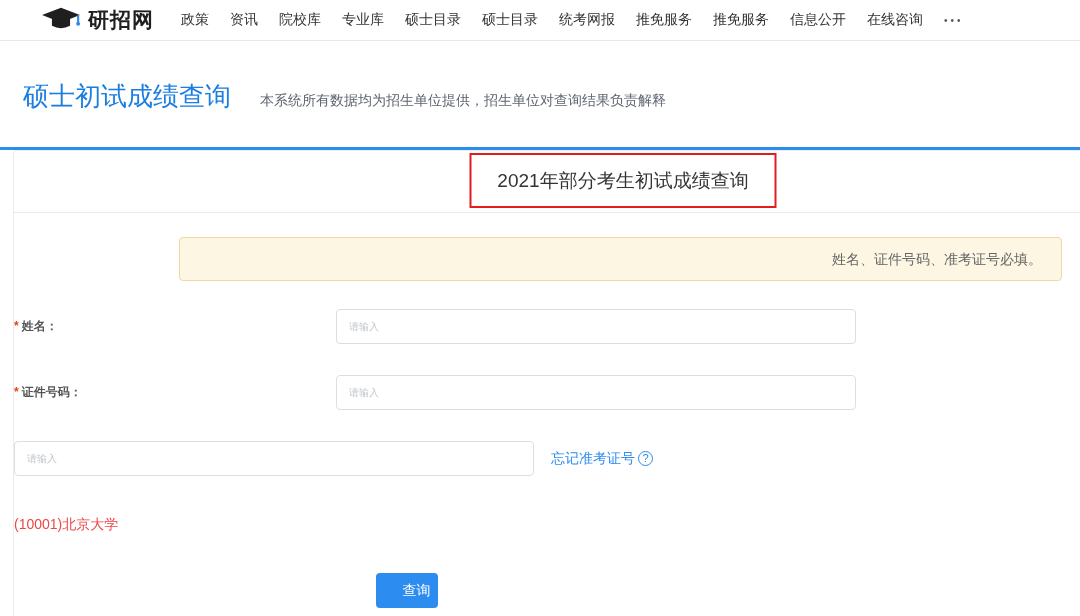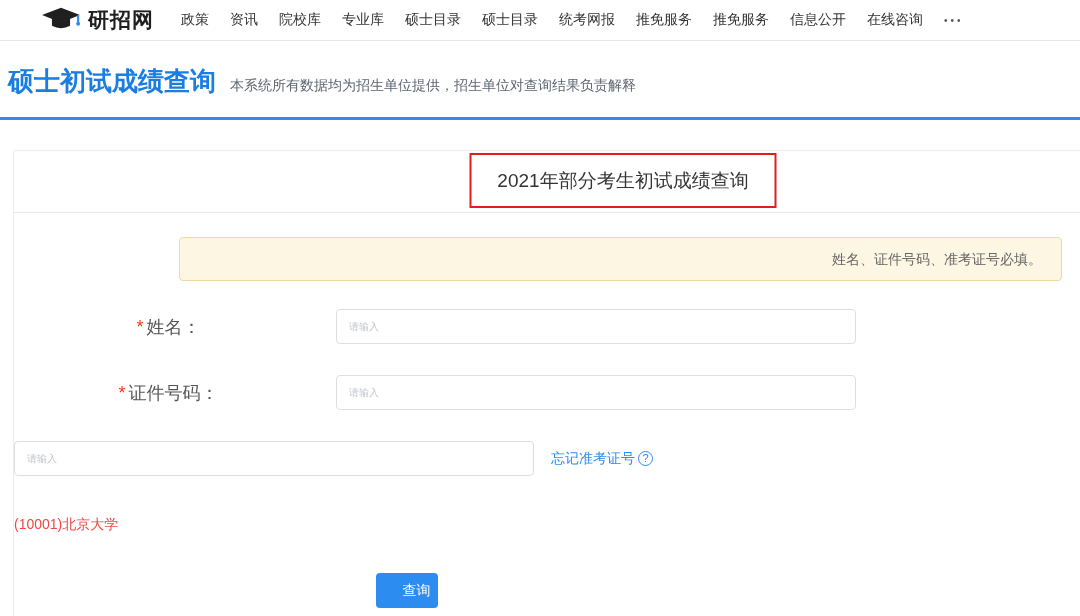"硕士初试成绩查询" .page-head h1 { font-weight: bold -> normal; margin: 0 -> 15px }
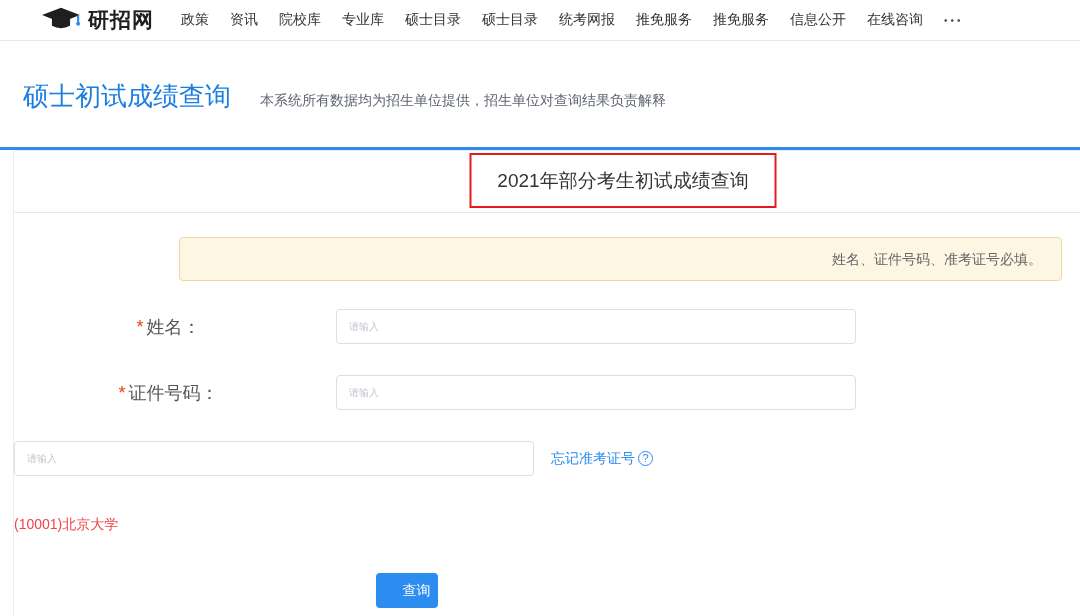"* 姓名：" .frow .flabel { font-size: 18px -> 12px; font-weight: none -> bold; text-align: center -> left }
